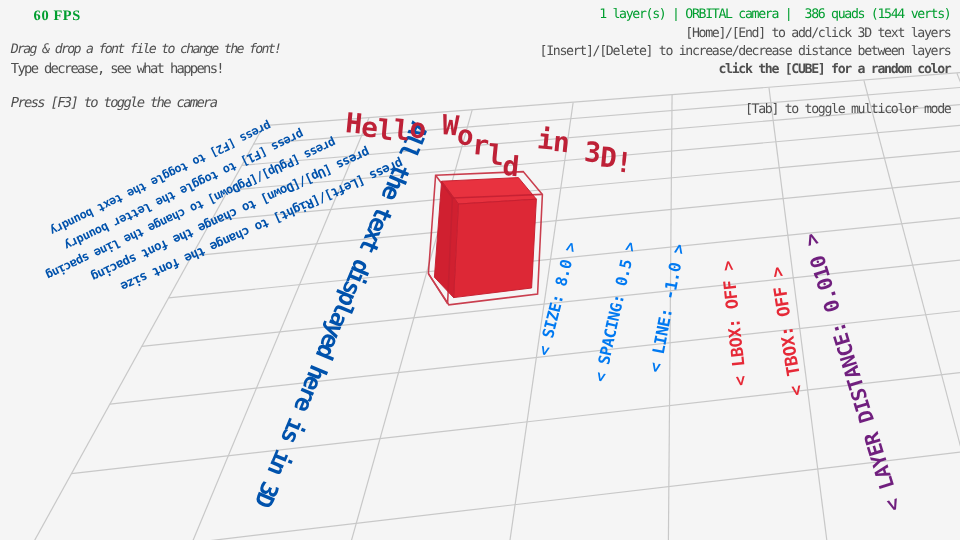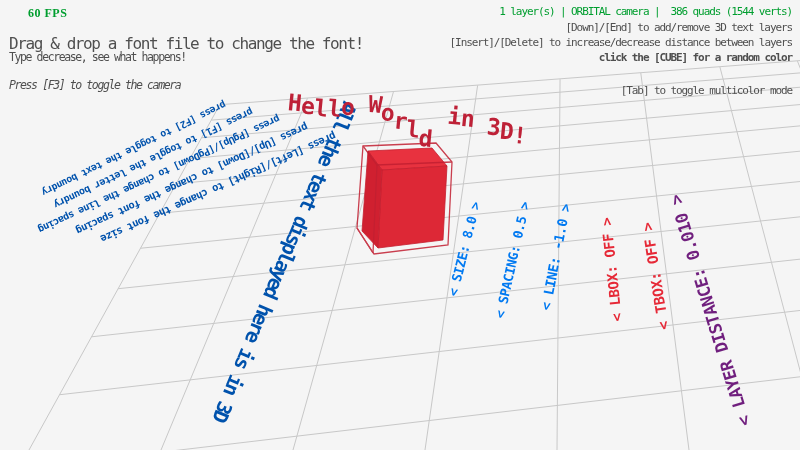"[Down]/[End] to add/remove 3D text" div.hud { text: Down]/[End] to add/remove -> Home]/[End] to add/click }
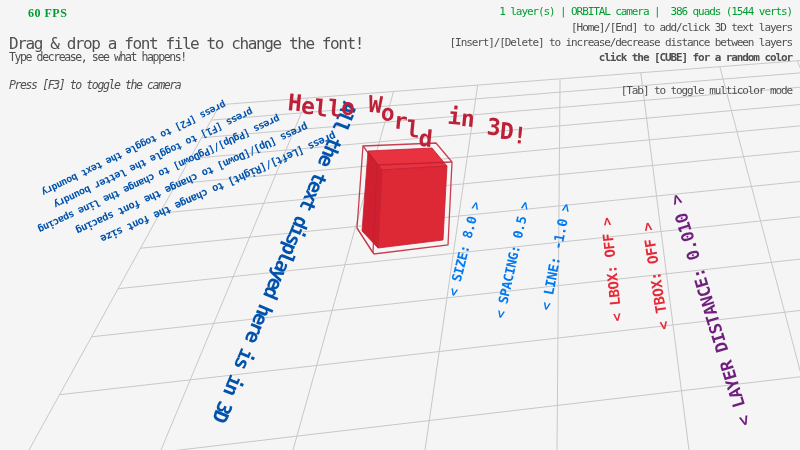"Drag & drop a font" .hint1 { font-size: 16px -> 11px; font-style: none -> italic }
